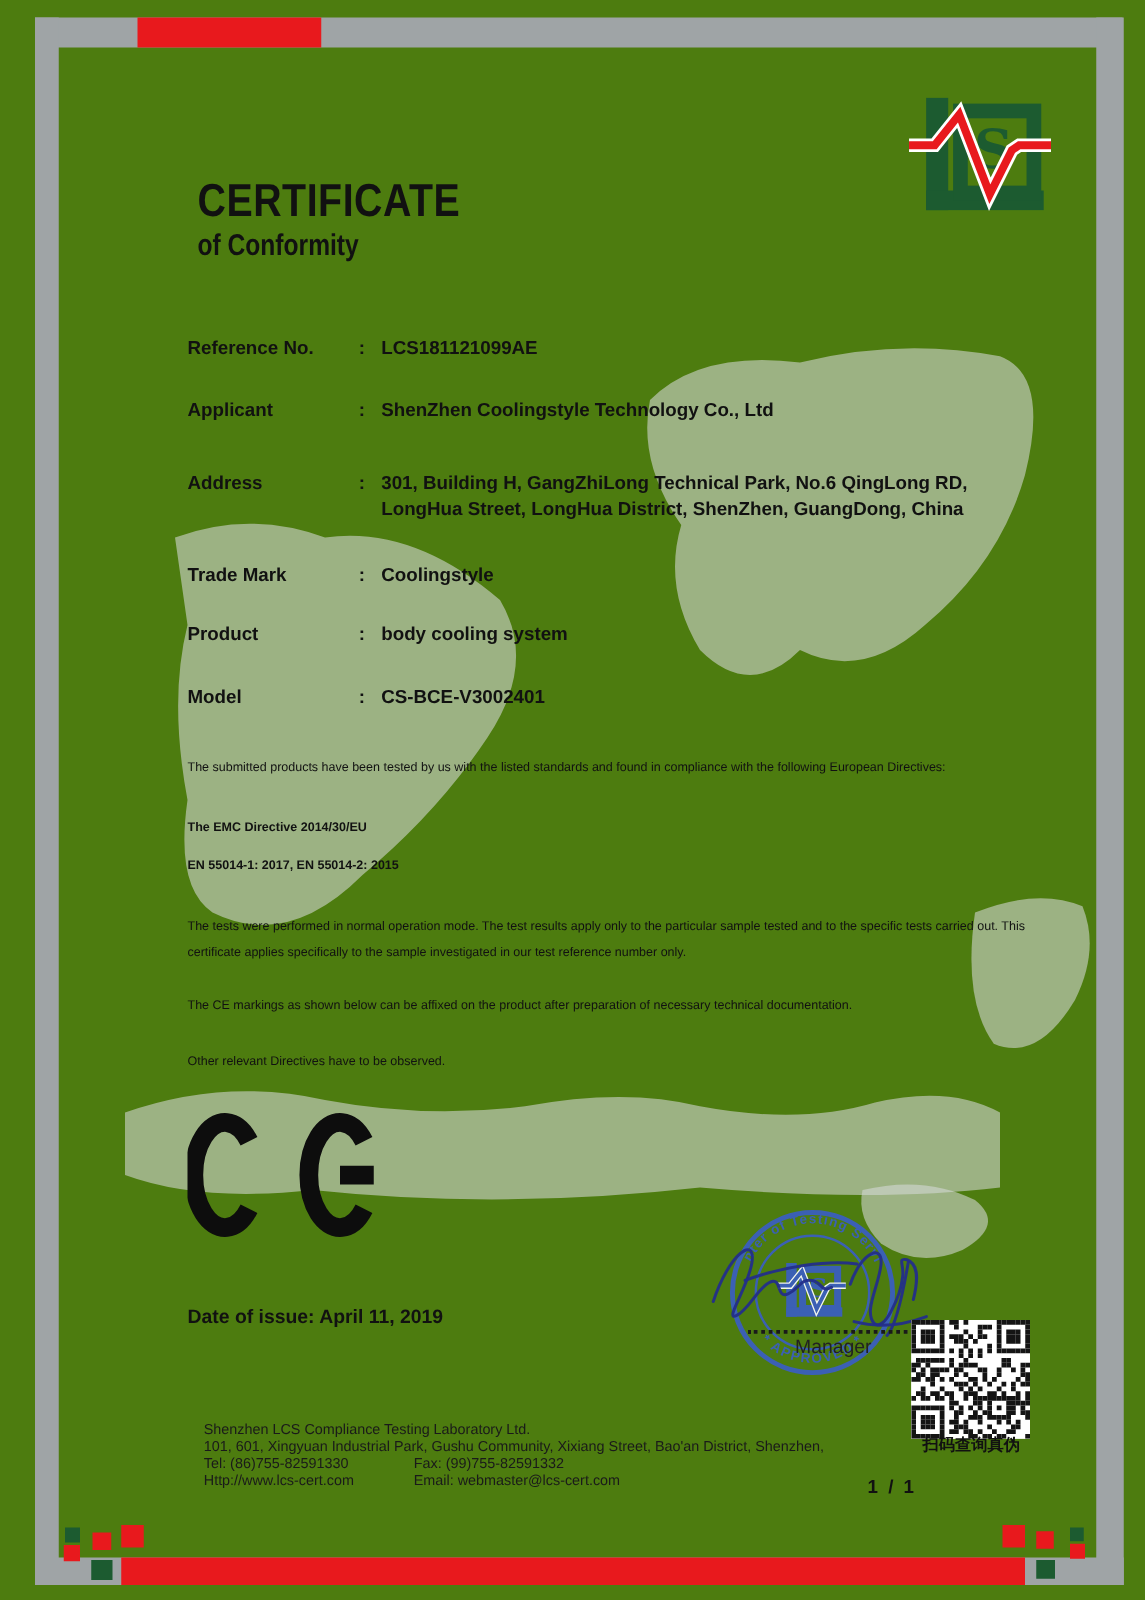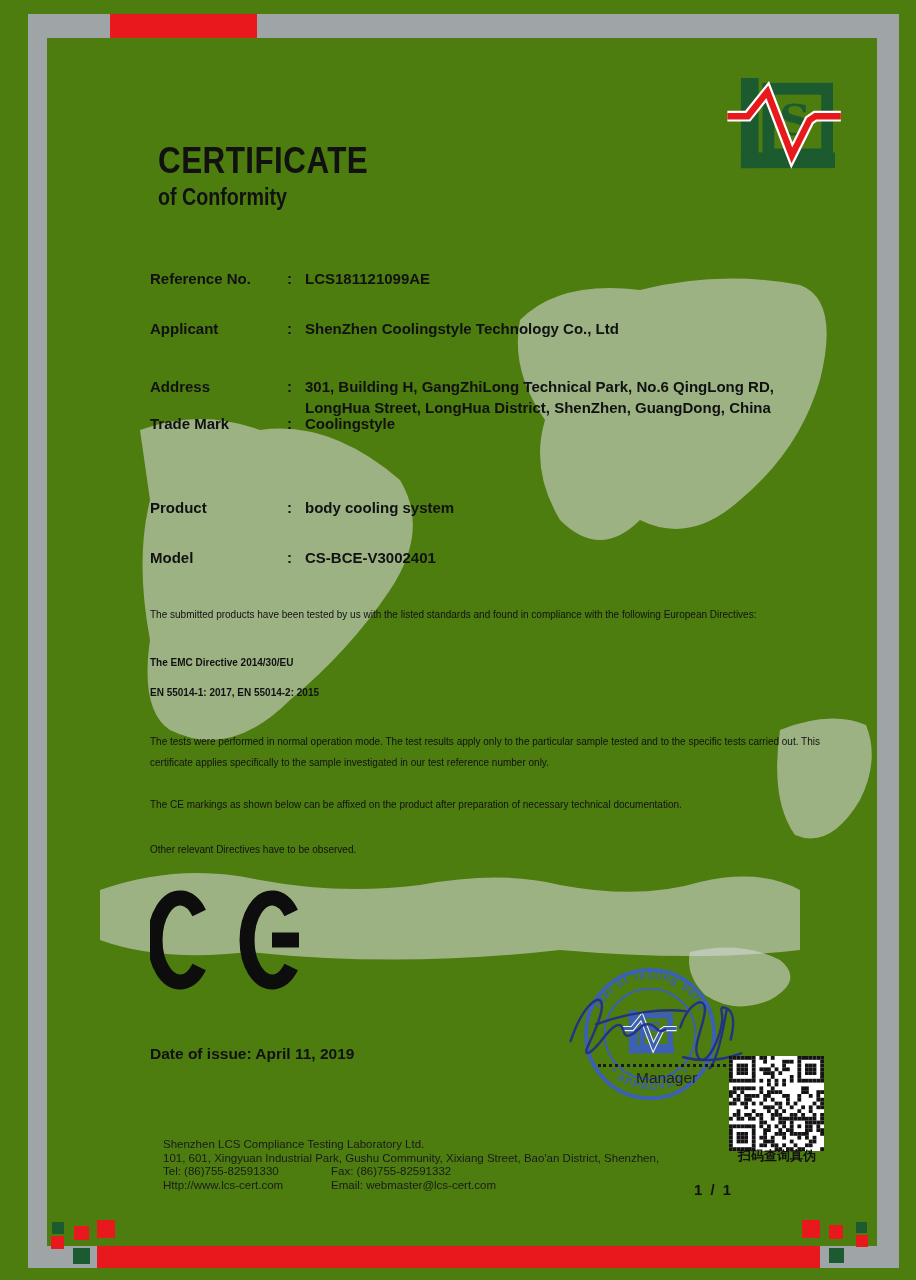"Trade Mark" .r3 { top: 413px -> 450px }
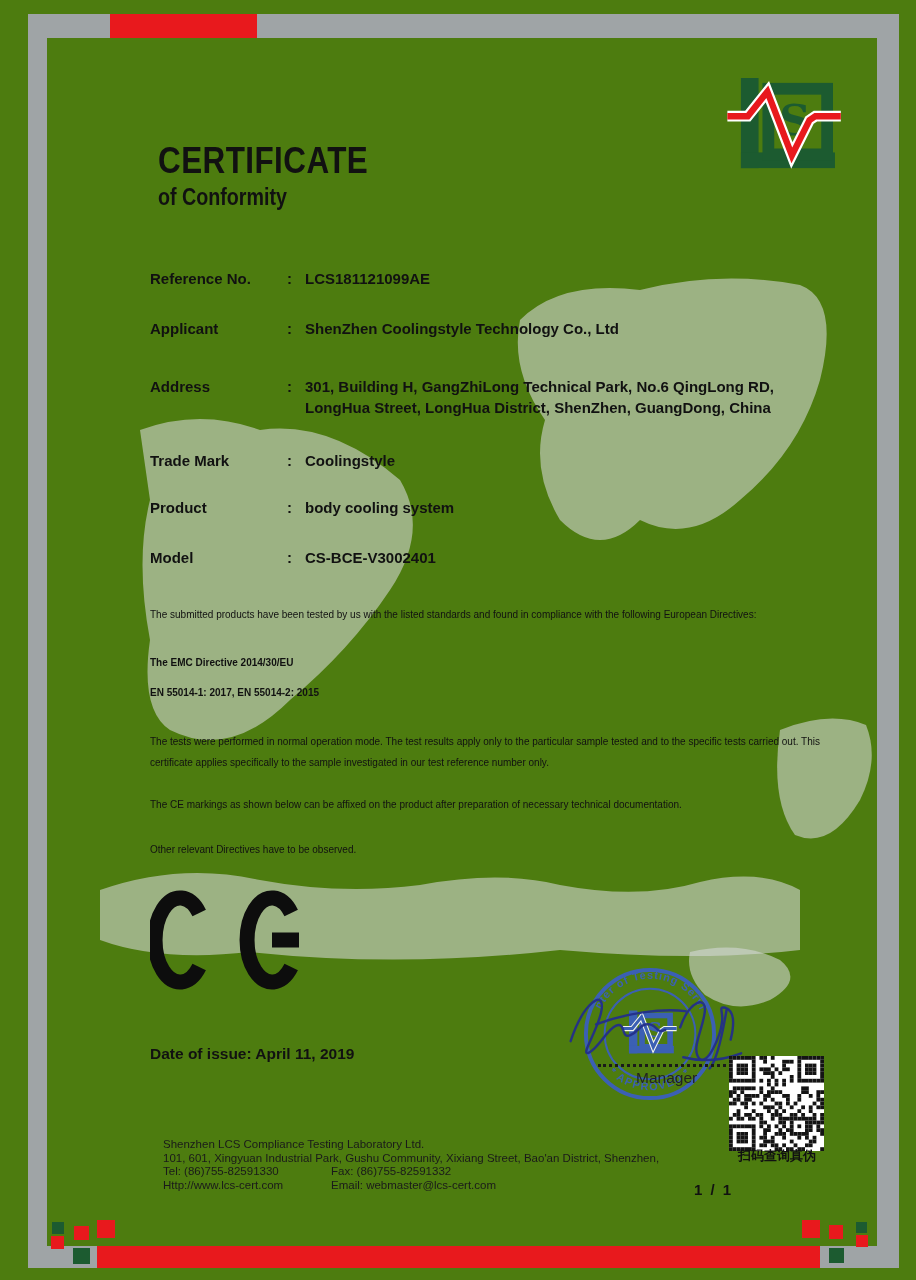"Fax: (86)755-82591332" span { text: 86 -> 99 }
